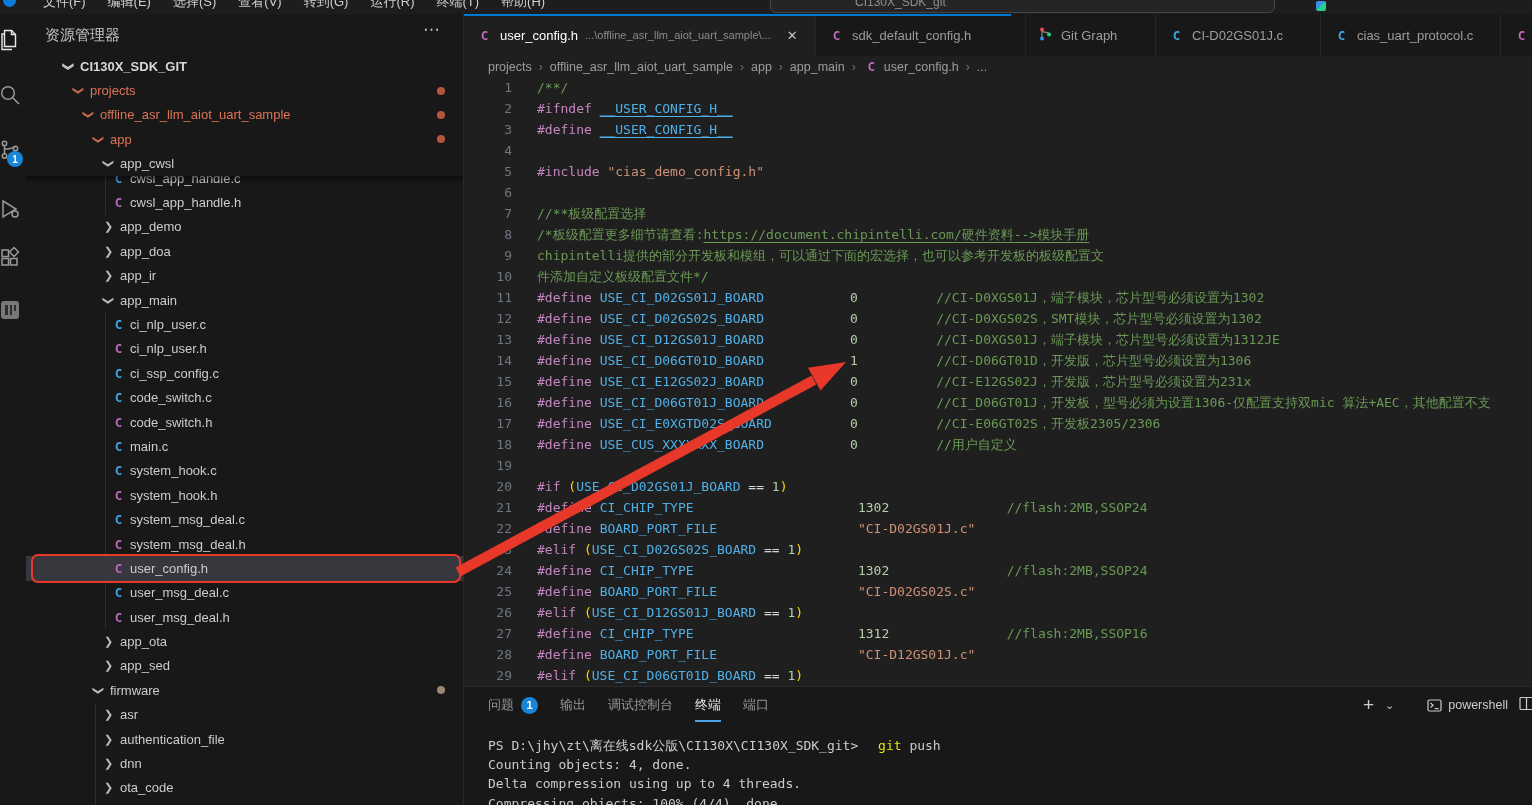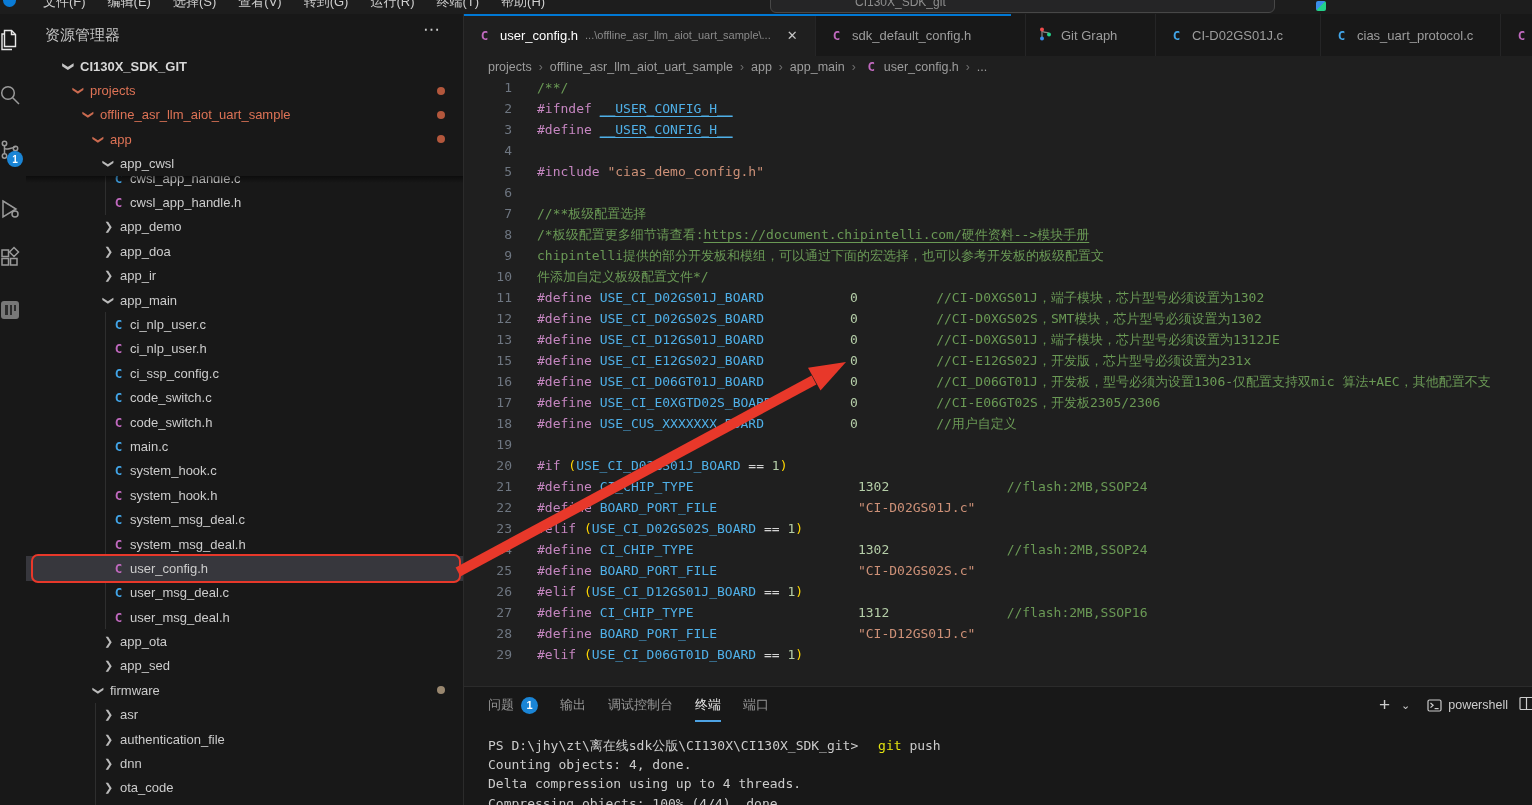"14" div.cl { html: none -> <div><span>14</span><span><span>#define </span><span>USE_CI_D06GT01D_BOARD</span><span> </span><span>1</span><span> </span><span>//CI-D06GT01D，开发版，芯片型号必须设置为1306</span></span></div> }
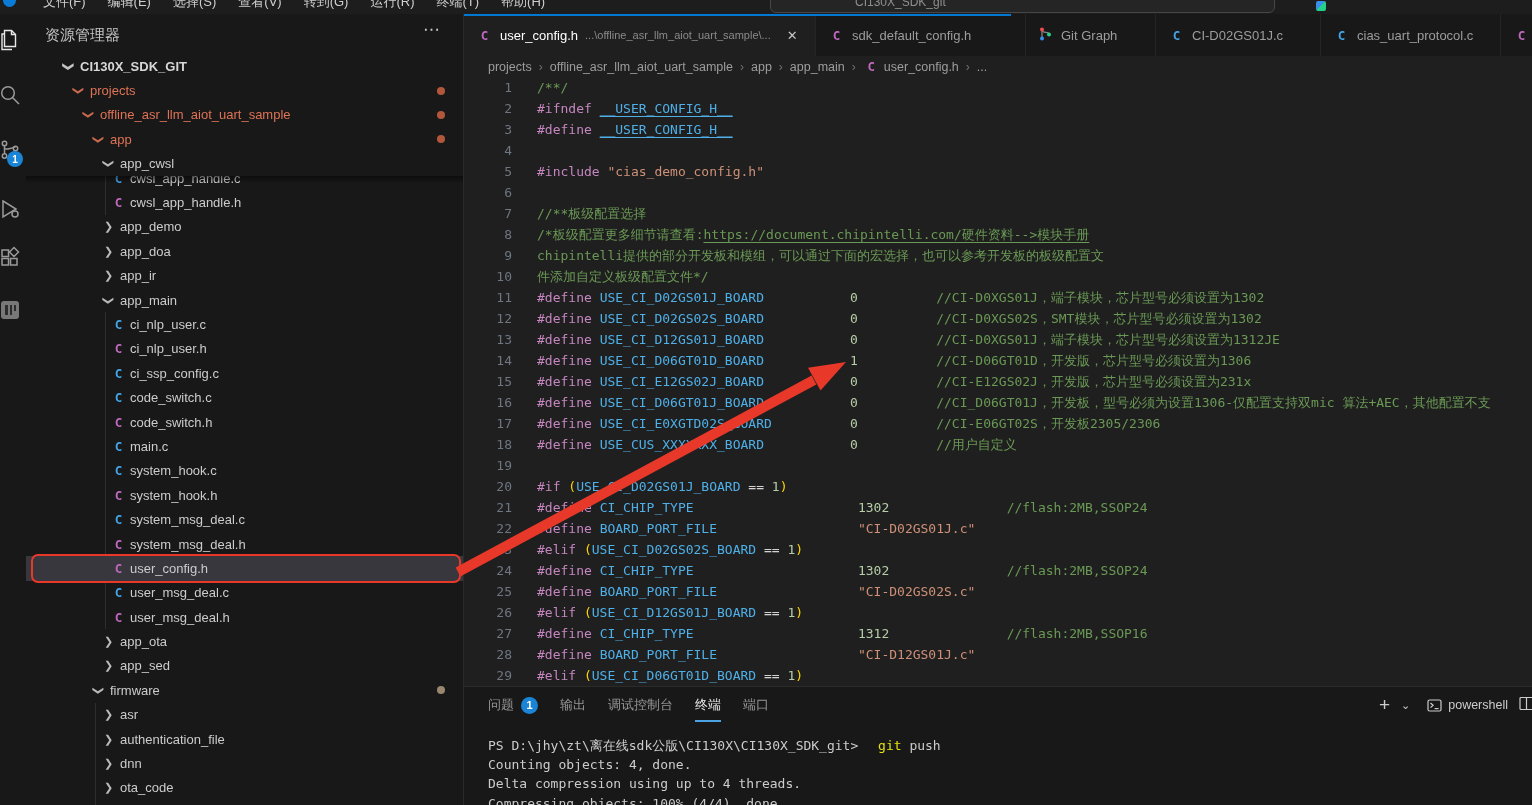"powershell" #pa-shell { margin-left: 6px -> 22px }
